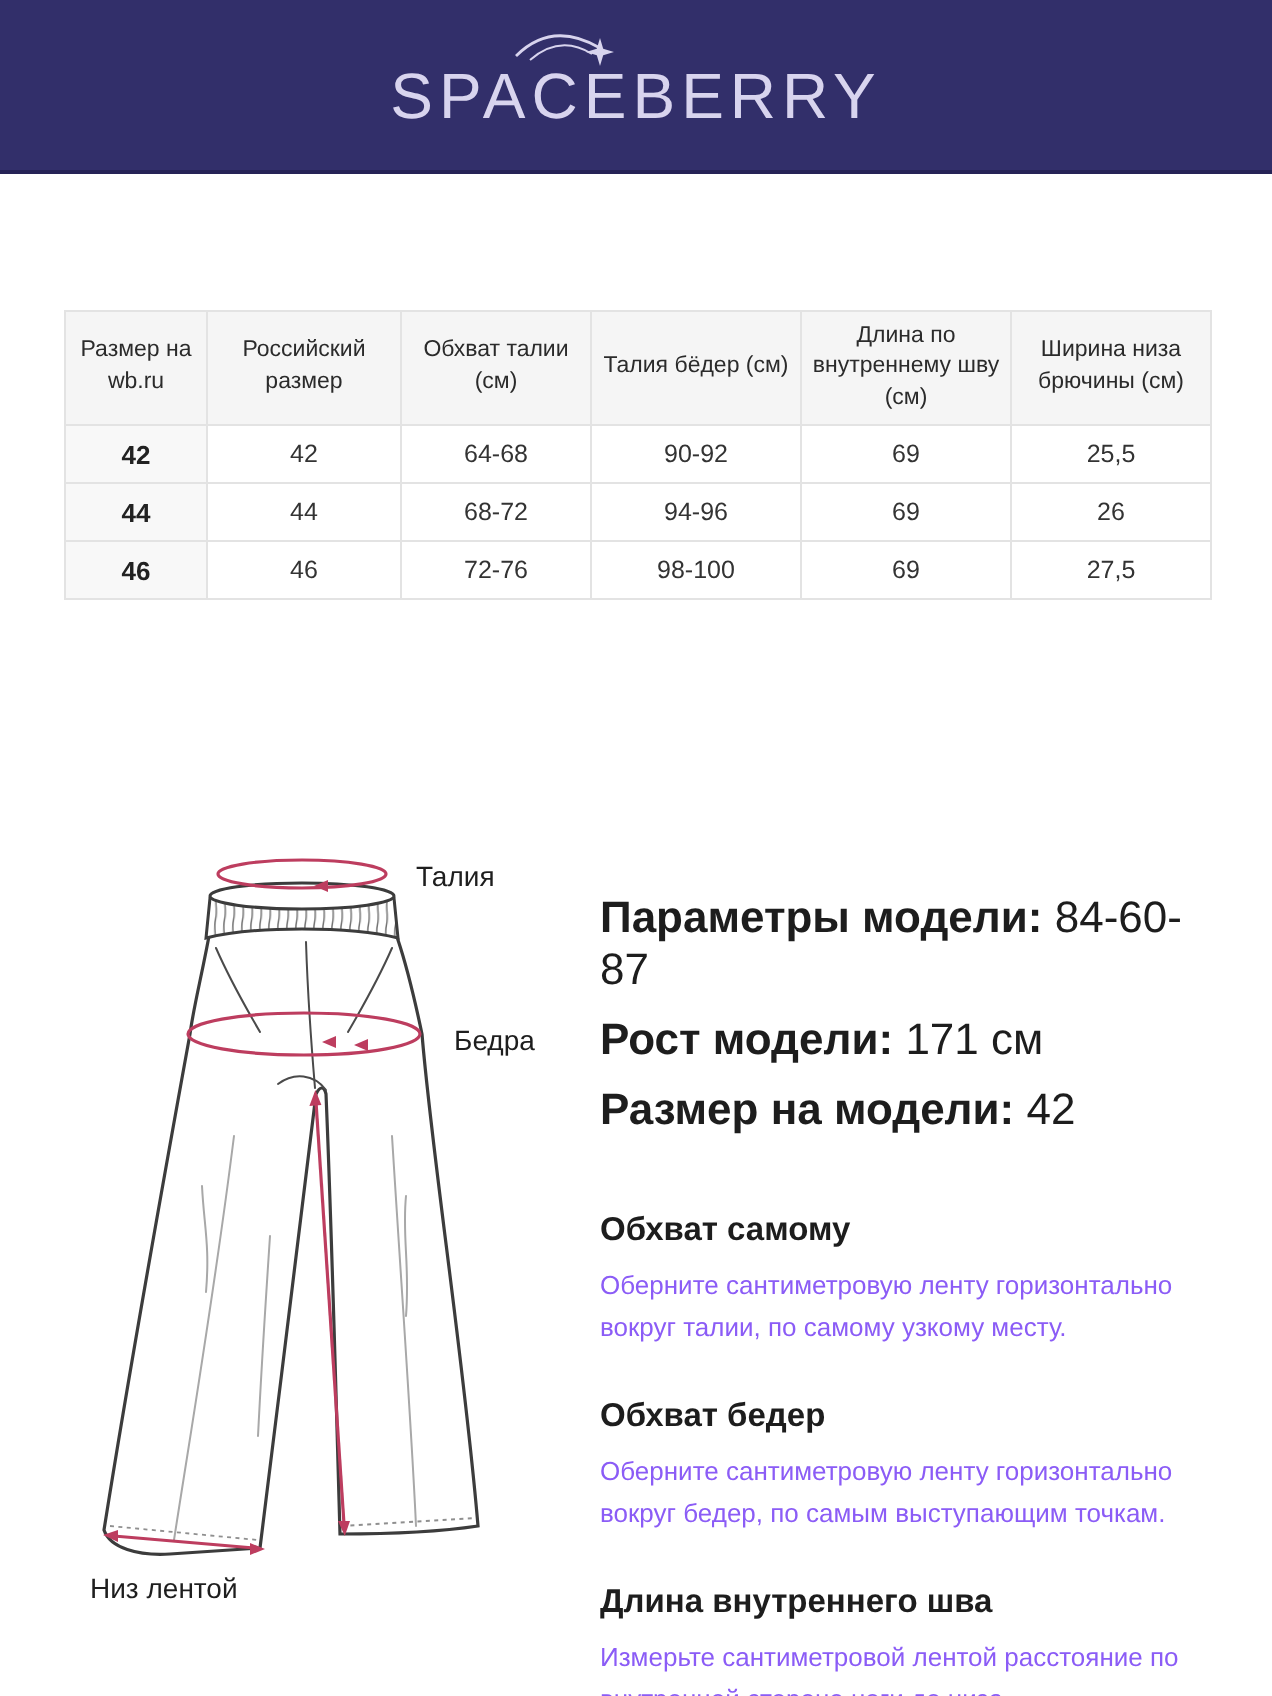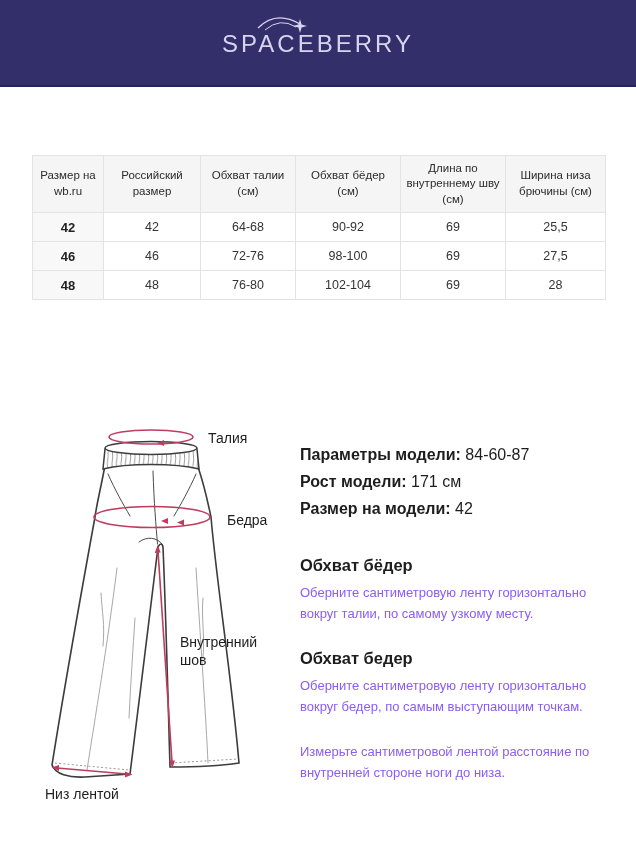"SPACEBERRY" .logo-text { font-size: 24px -> 32px }
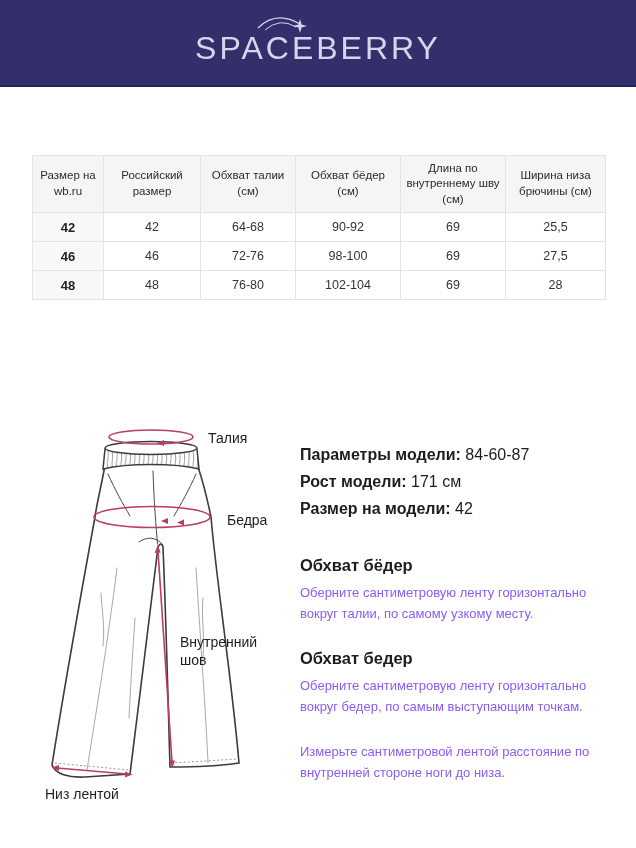"Обхват бёдер (см)" th { text: Обхват -> Талия }
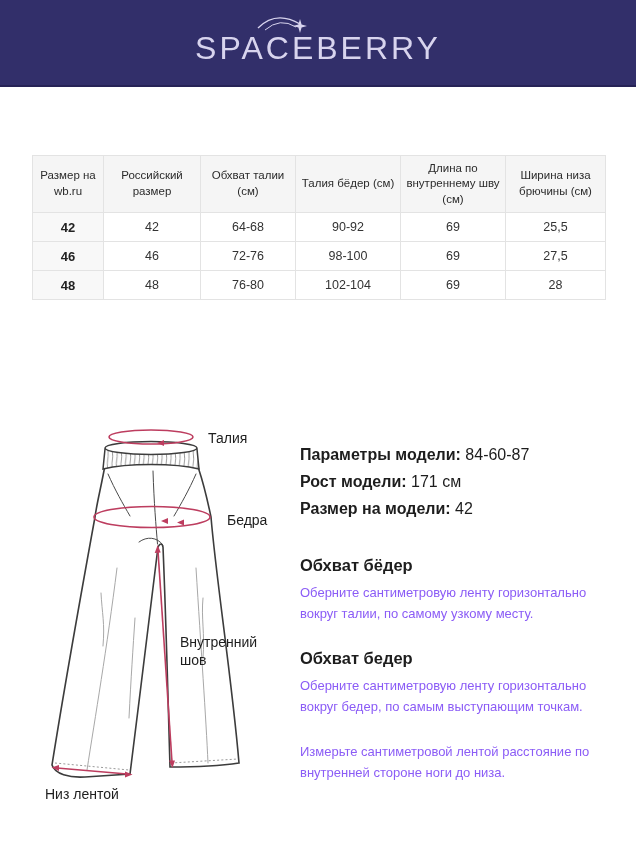"44" tr { html: none -> <tr> <td>44</td> <td>44</td> <td>68-72</td> <td>94-96</td> <td>69</td> <td>26</td> </tr> }
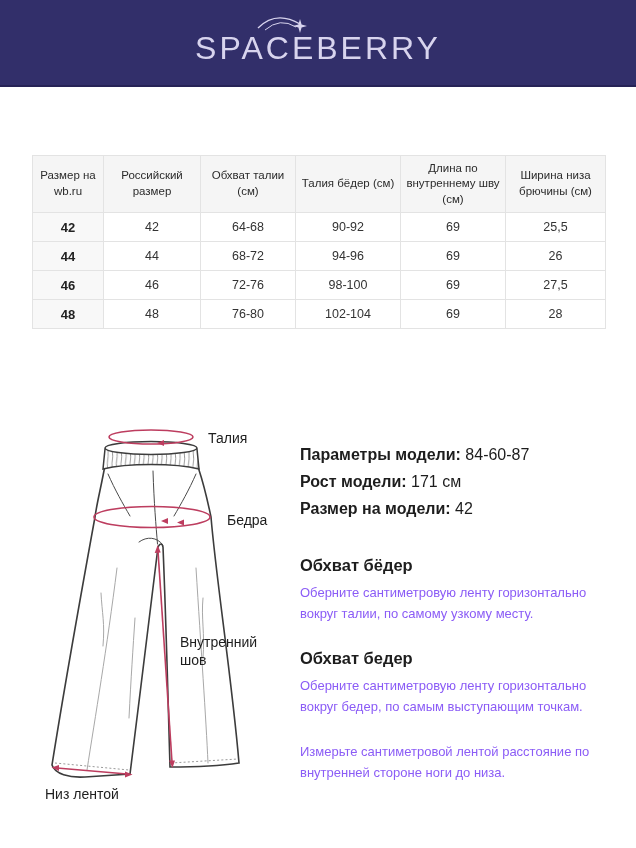"48" tr { html: <tr> <td>48</td> <td>48</td> <td>76-80</td> <td>102-104</td> <td>69</td> <td>28</td> </tr> -> none }
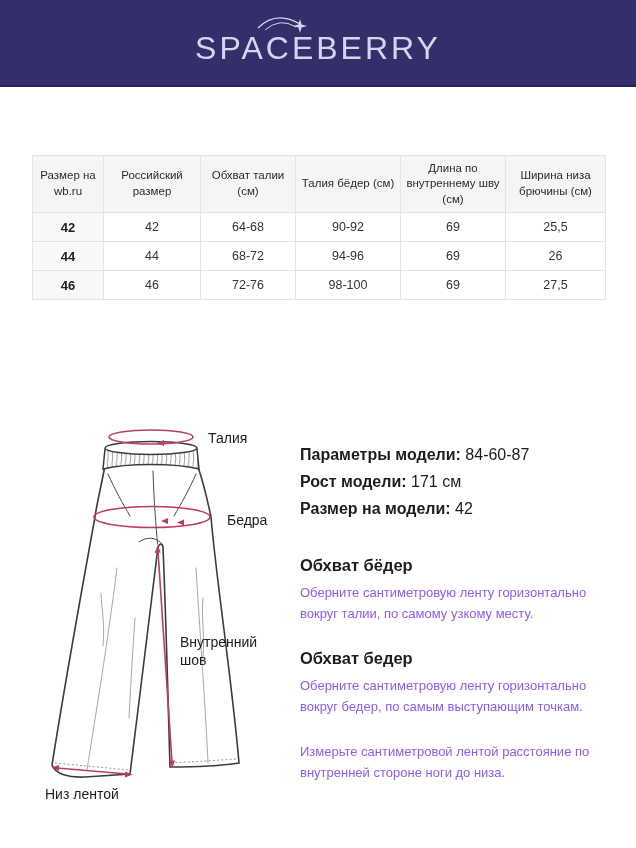"Параметры модели: 84-60-87" .param-line { font-size: 16px -> 22px }
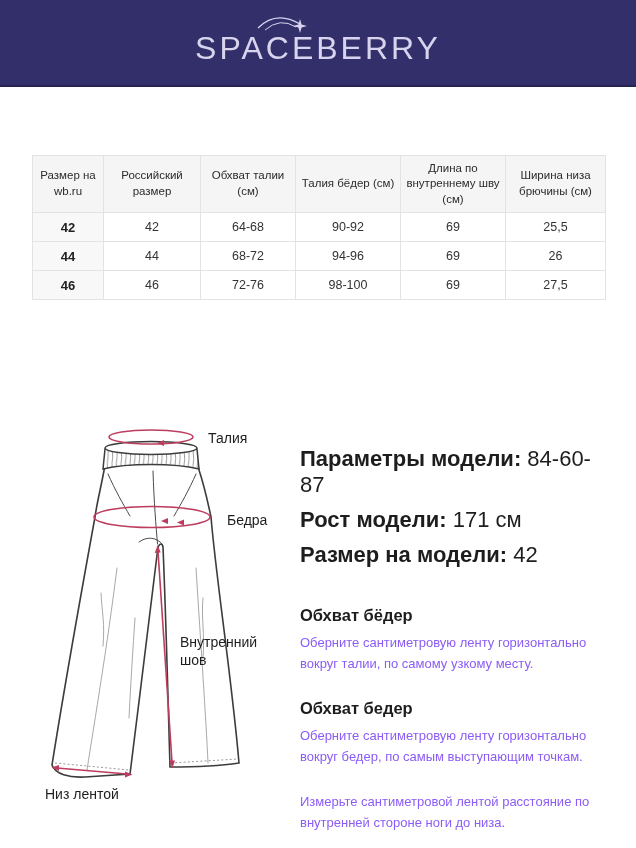"Обхват бёдер" h3 { text: бёдер -> самому }
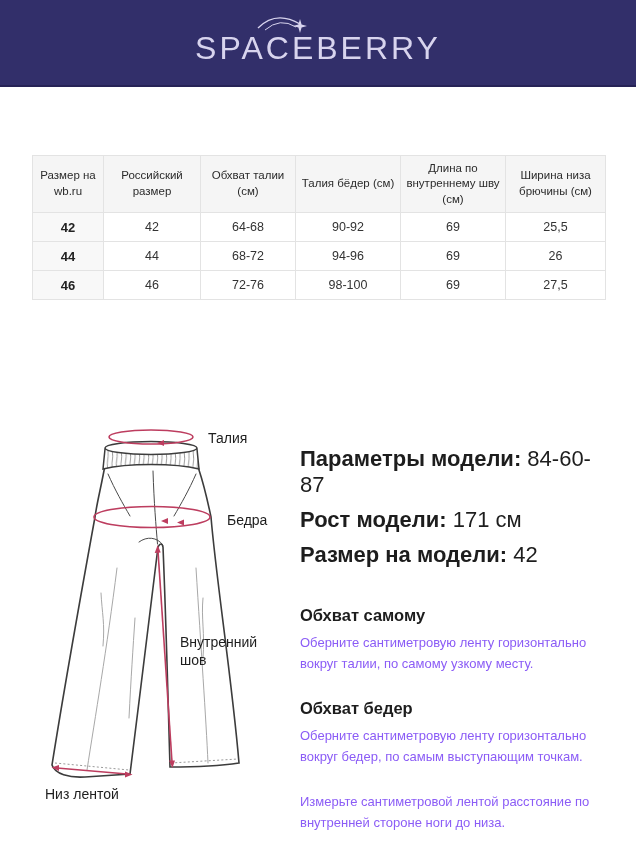"Внутренний шов" span.dlabel { html: <span>Внутренний шов</span> -> none }
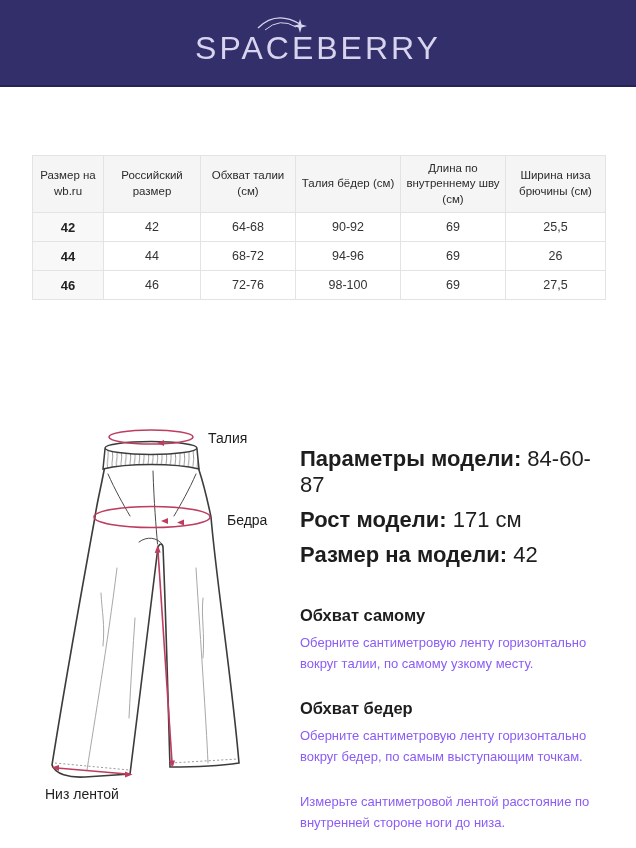"Длина внутреннего шва" h3 { html: none -> <h3>Длина внутреннего шва</h3> }
